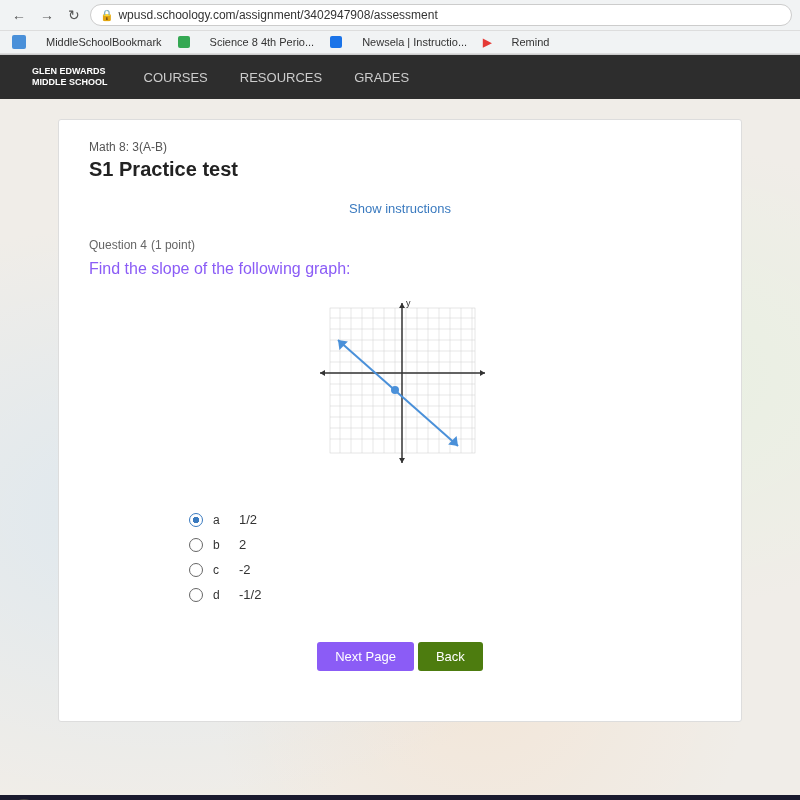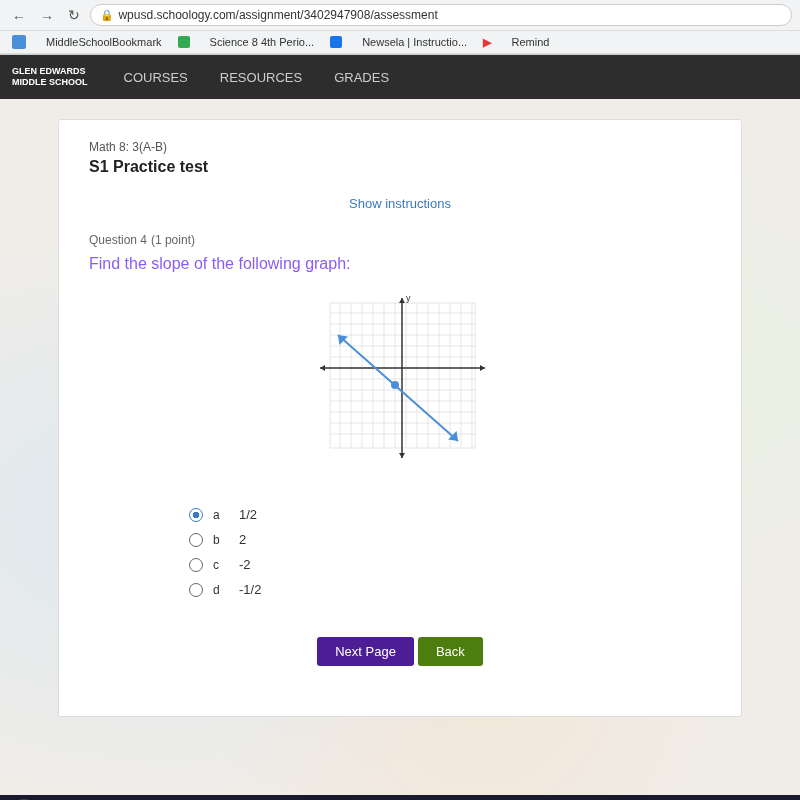"GLEN EDWARDS" .school-logo { margin-left: none -> 20px }
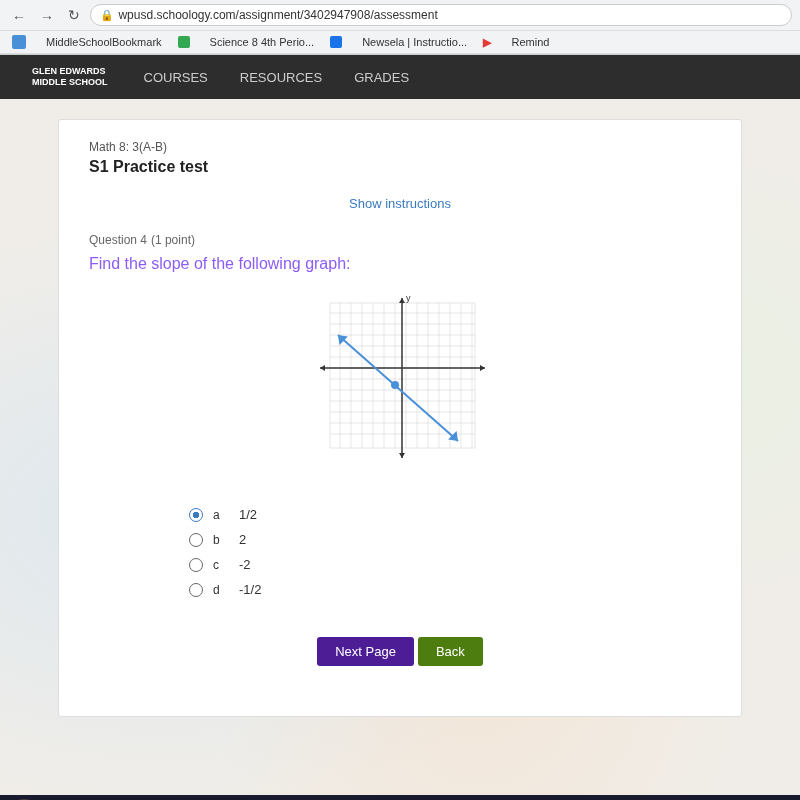"S1 Practice test" .page-title { font-size: 16px -> 20px }
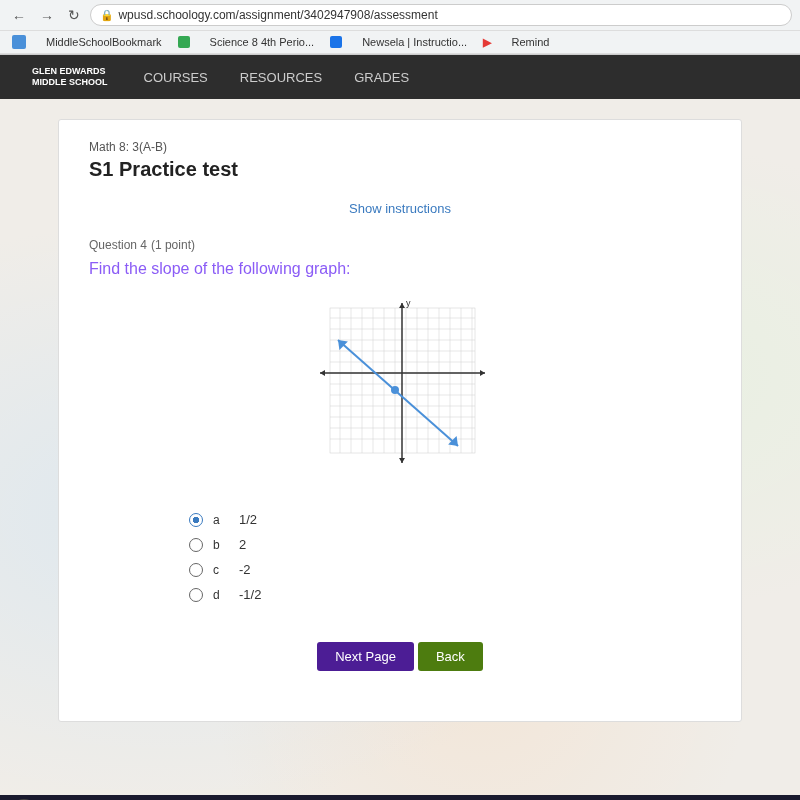"Next Page" .btn-next { background: #4c1d95 -> #8b5cf6 }
